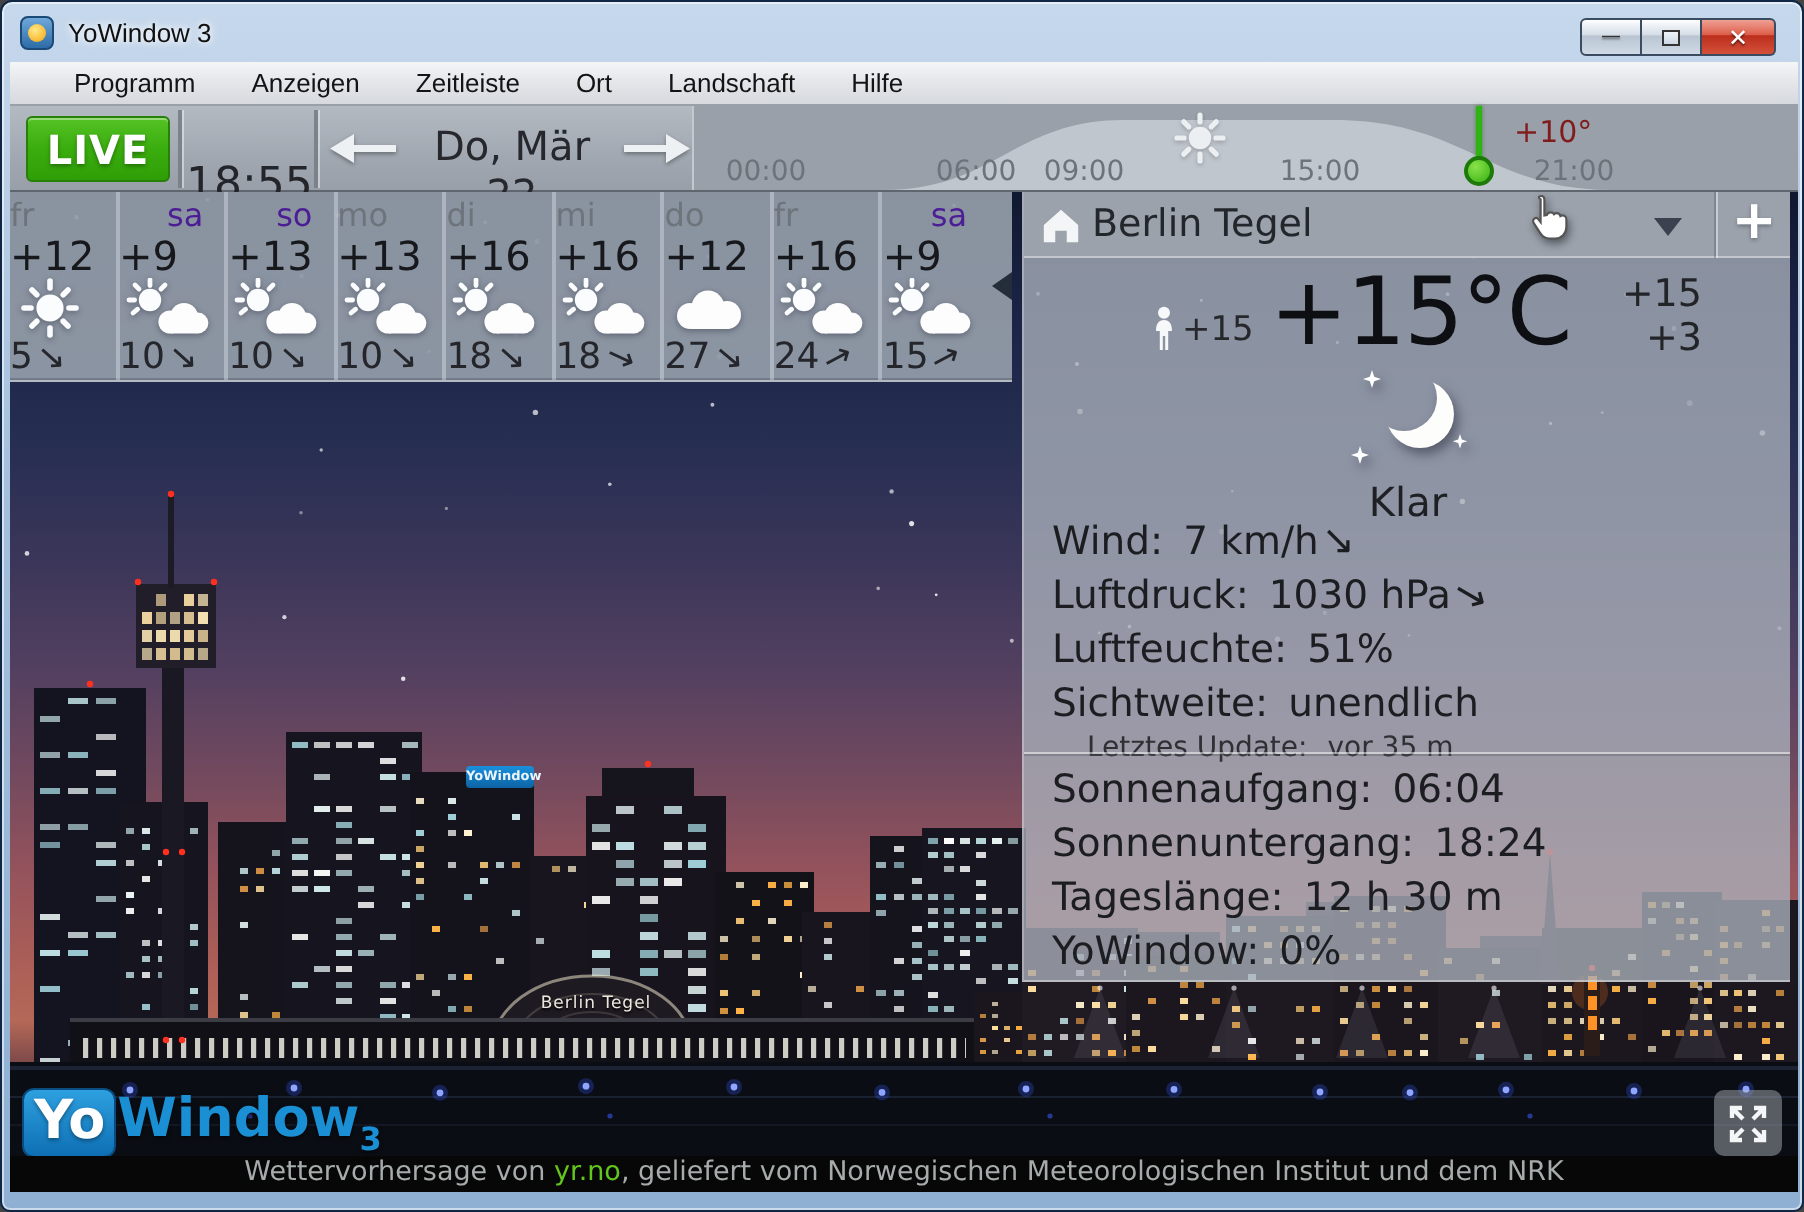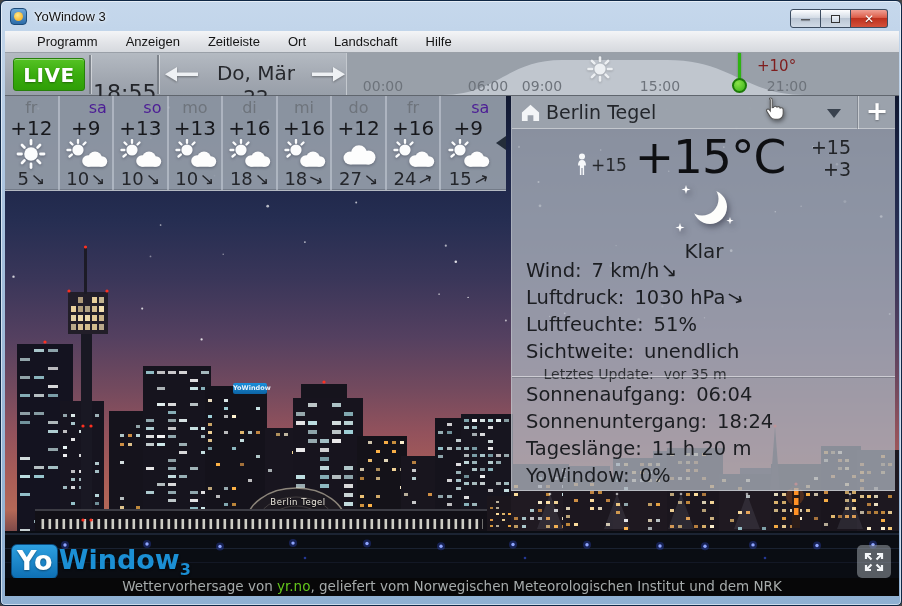"fr" .fc-col { text-align: center -> left }
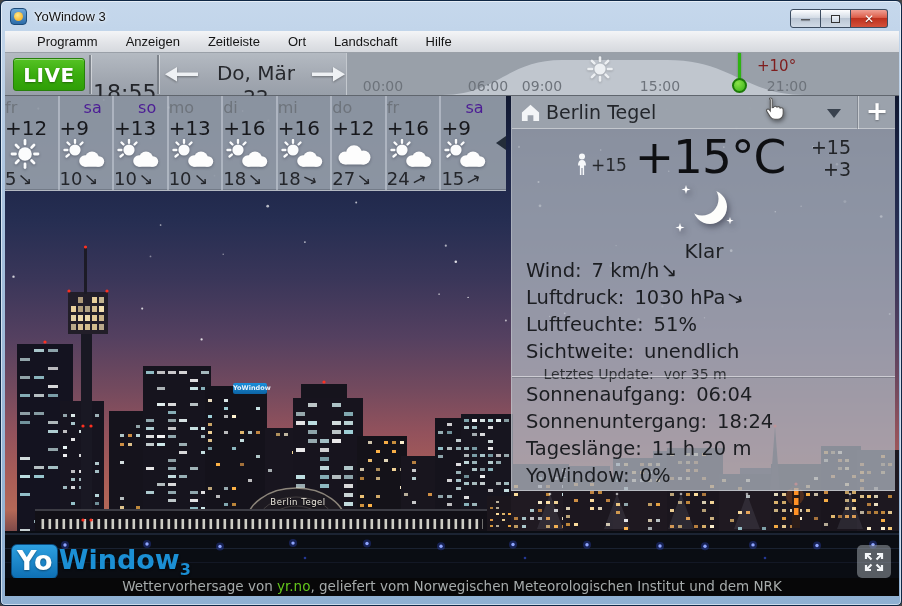"11 h 20 m" span.val { text: 11 h 20 -> 12 h 30 }
